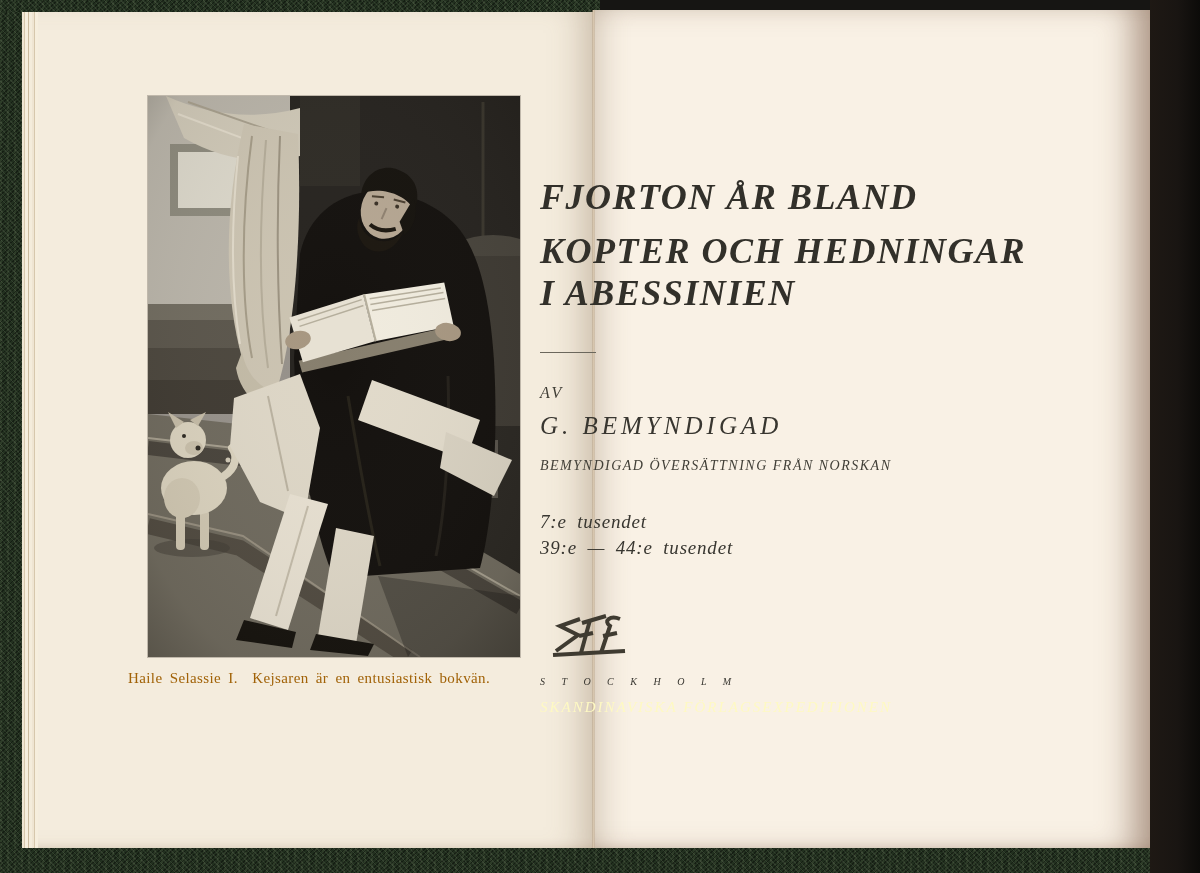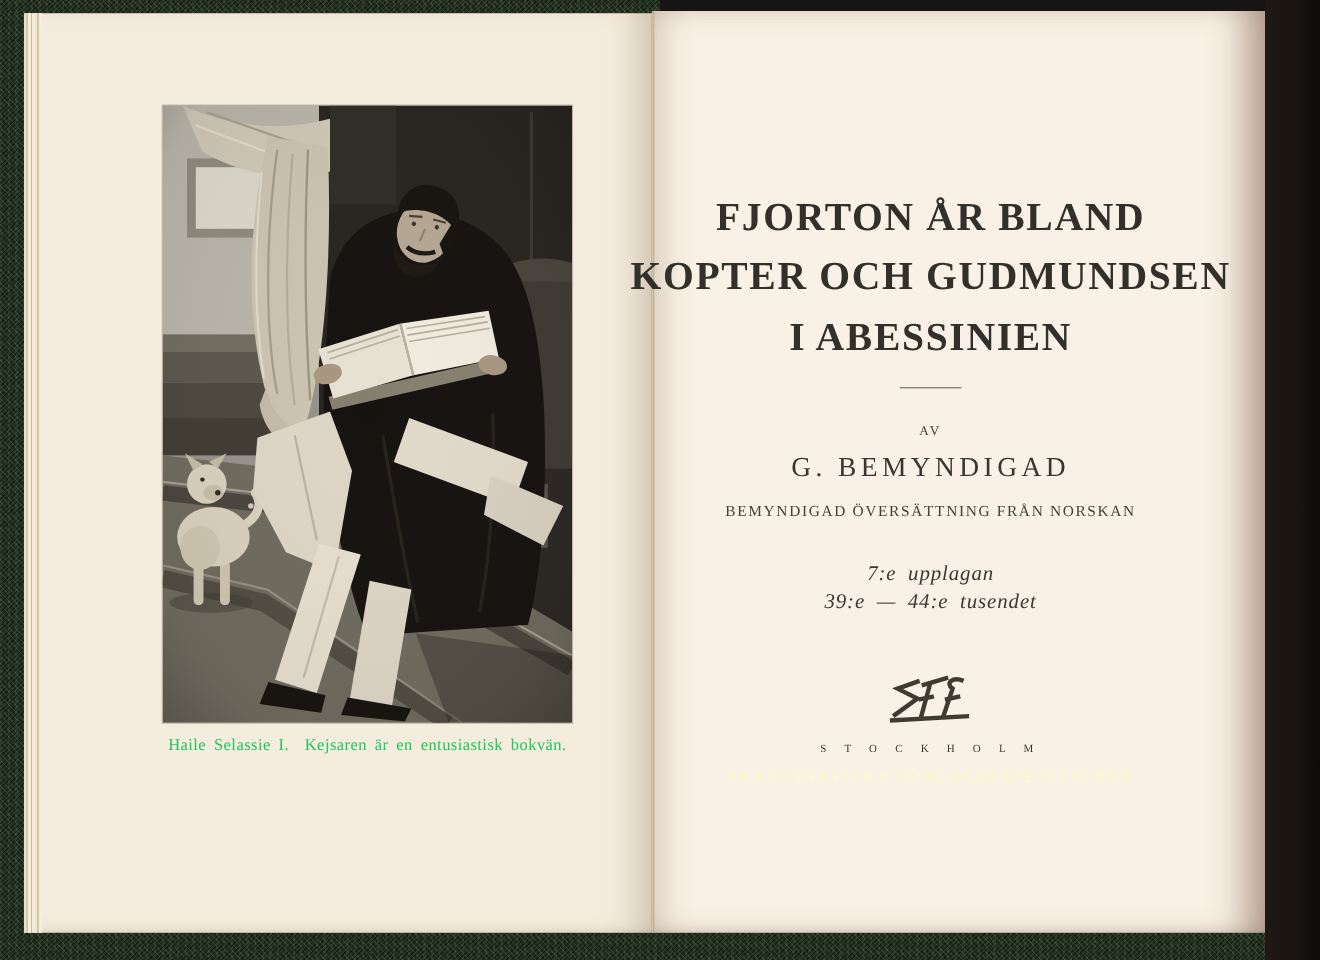"FJORTON ÅR BLAND" .rp > div { font-style: none -> italic; text-align: center -> left }
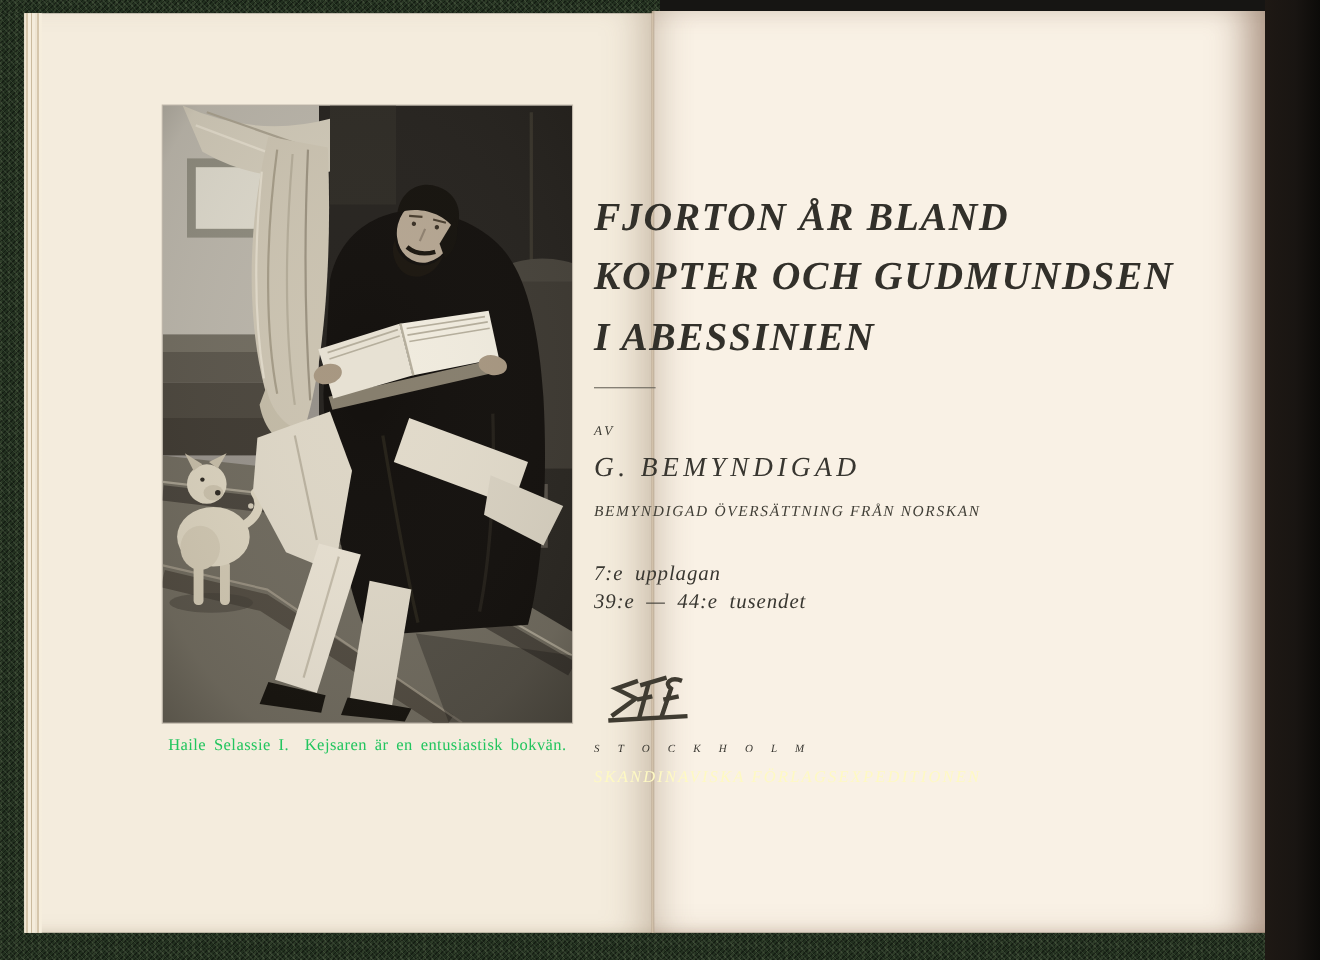"KOPTER OCH GUDMUNDSEN" div.title-line { text: GUDMUNDSEN -> HEDNINGAR }
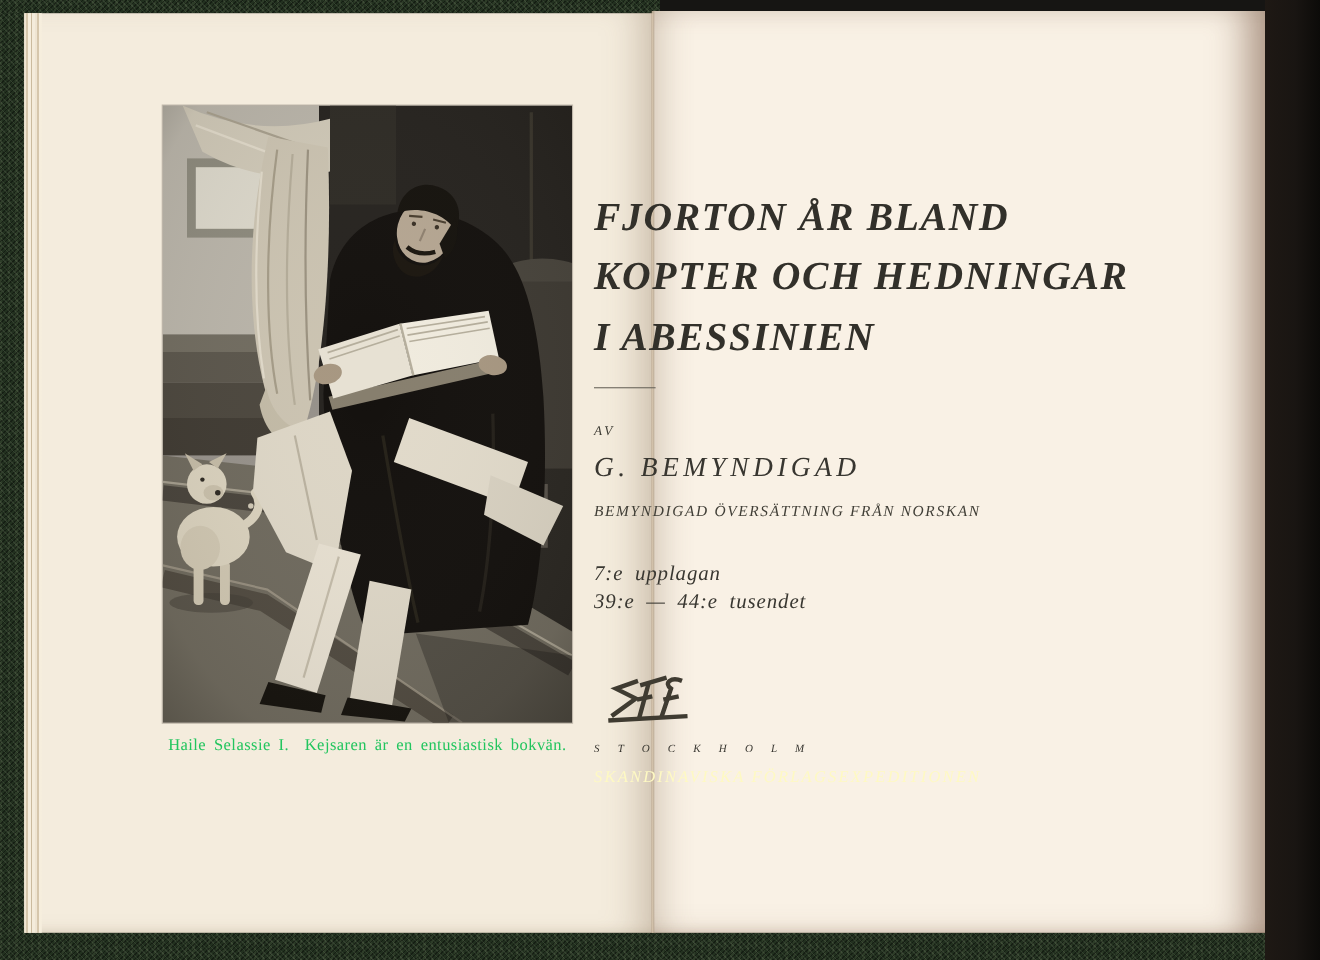"I ABESSINIEN" .t3 { top: 285px -> 272px }
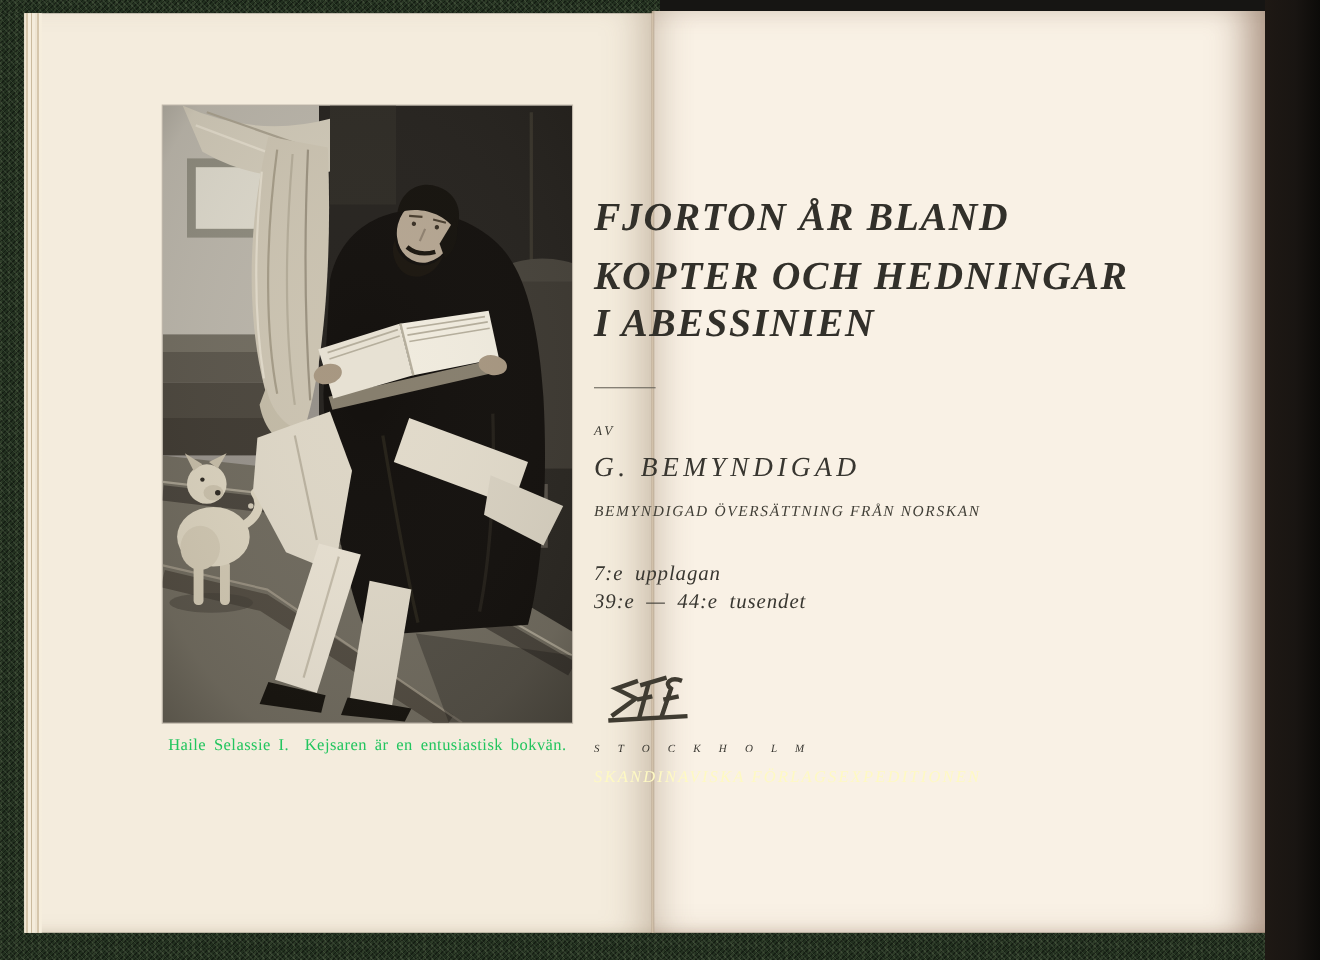"AV" .av { font-size: 12px -> 16px }
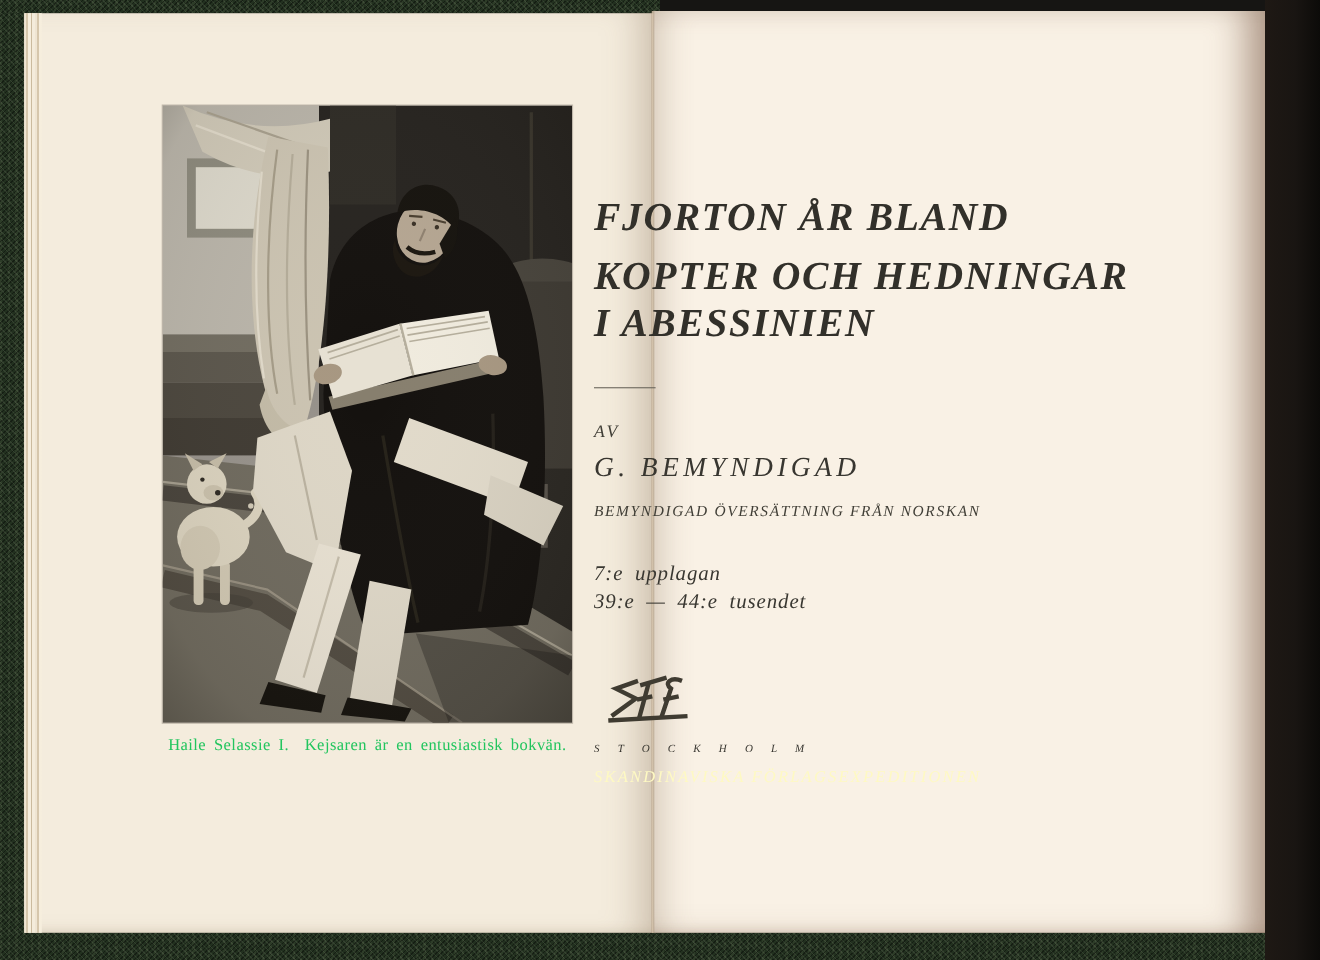"7:e upplagan" div.edition { text: upplagan -> tusendet }
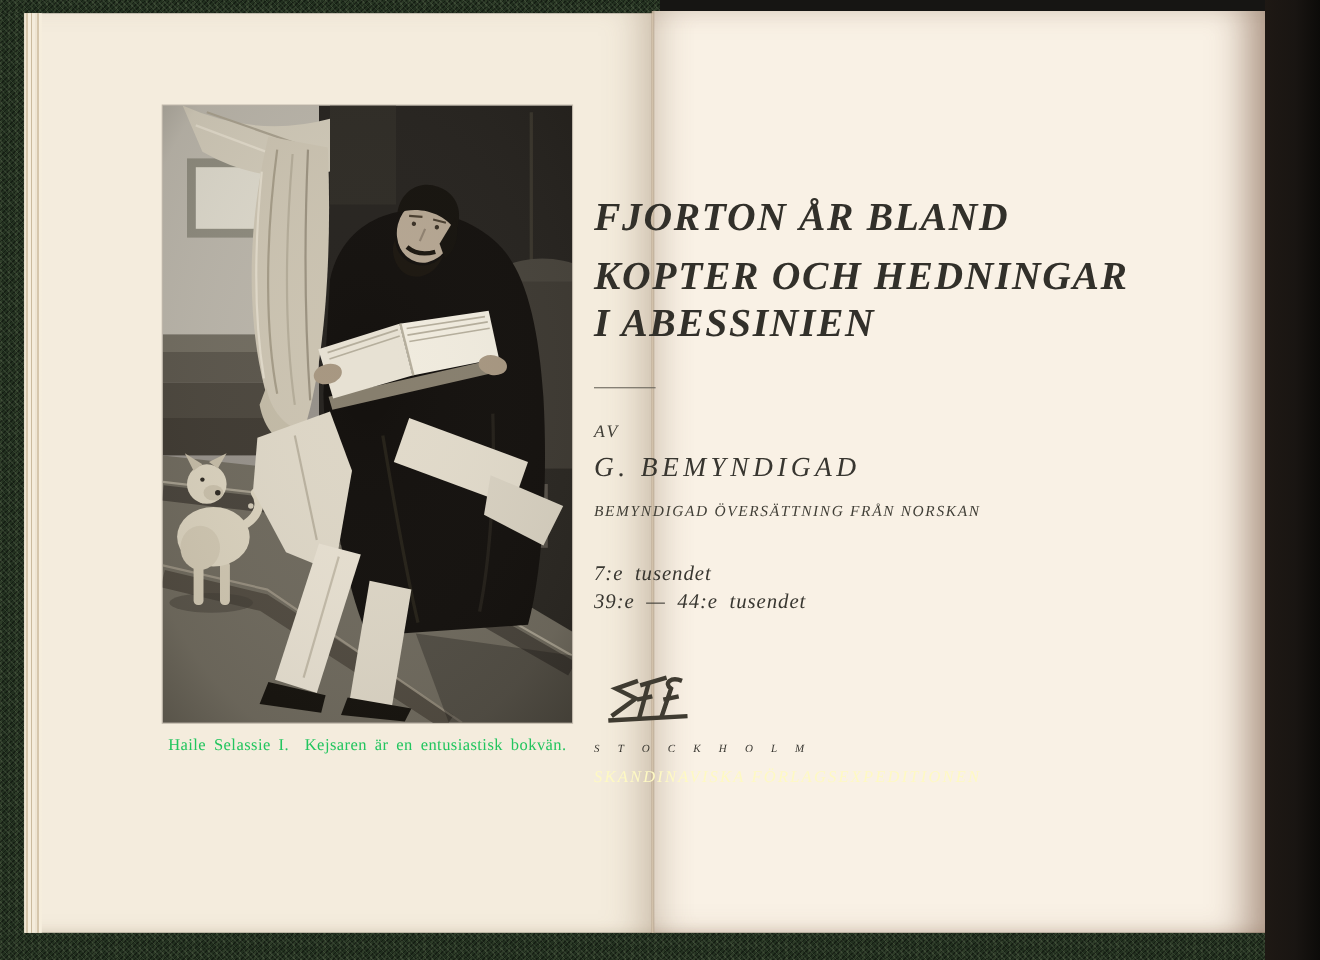"Haile Selassie I. Kejsaren är" .caption { color: #22c55e -> #a16207; text-align: center -> left }
